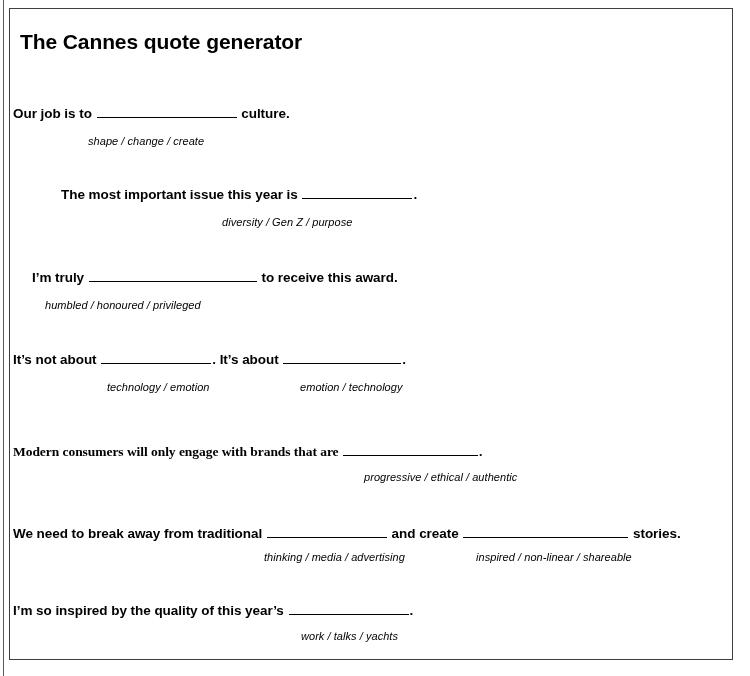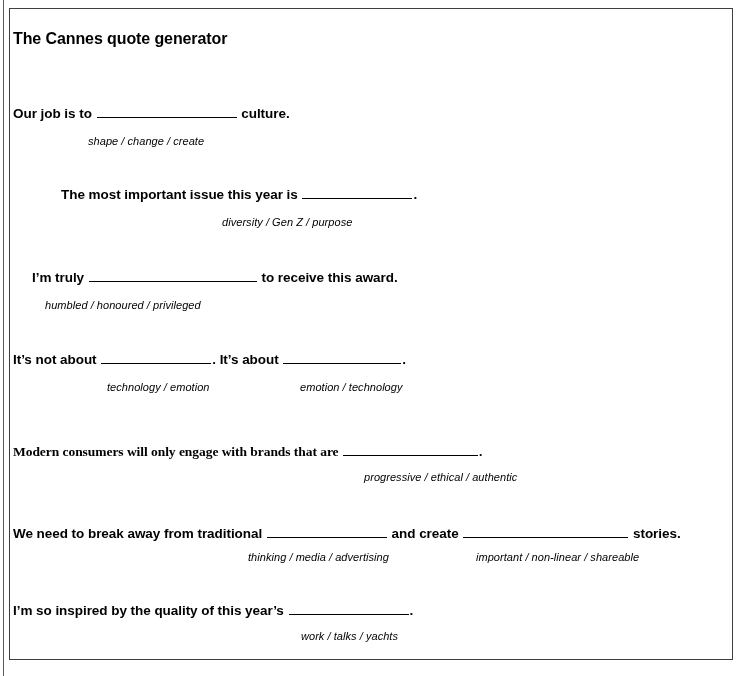"The Cannes quote generator" .doc-title { font-size: 16px -> 21px; left: 13px -> 20px }
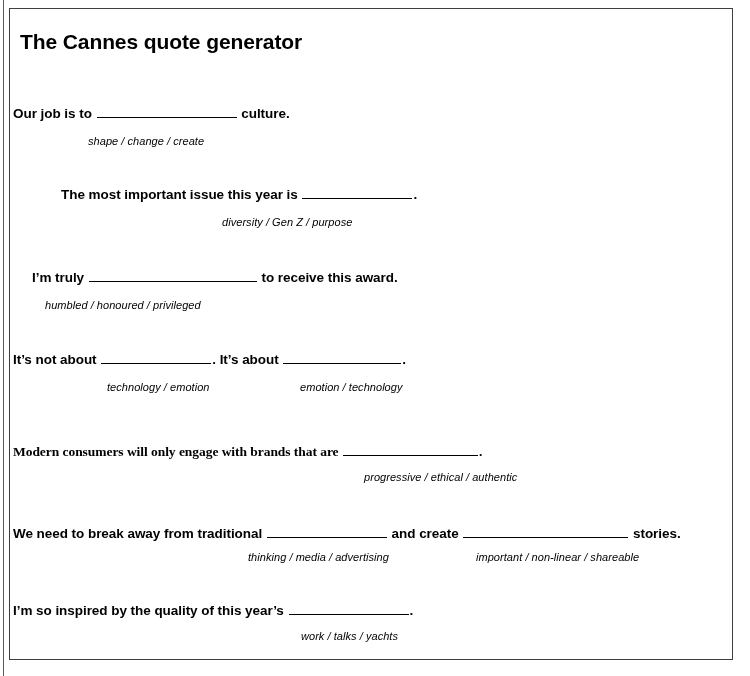"thinking / media / advertising" div.options-line { left: 248px -> 264px }
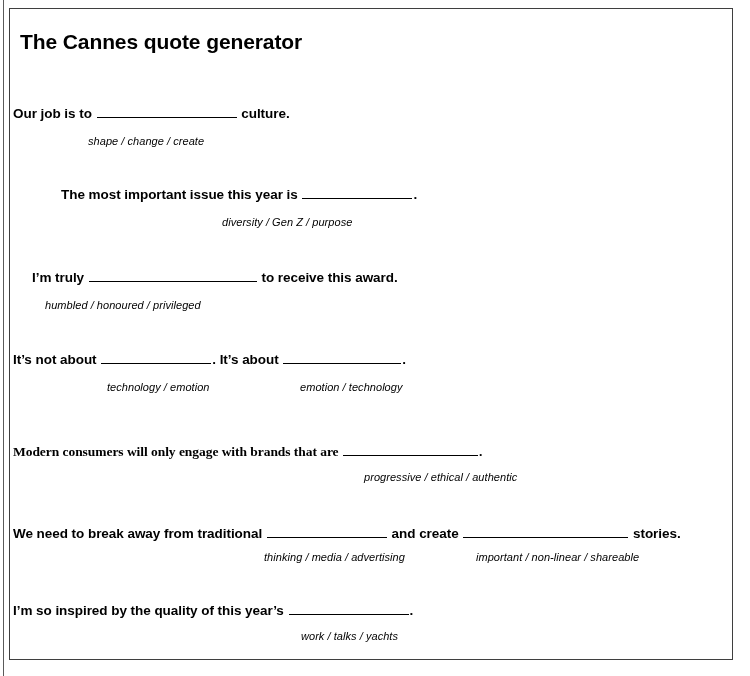"important / non-linear / shareable" div.options-line { text: important -> inspired }
